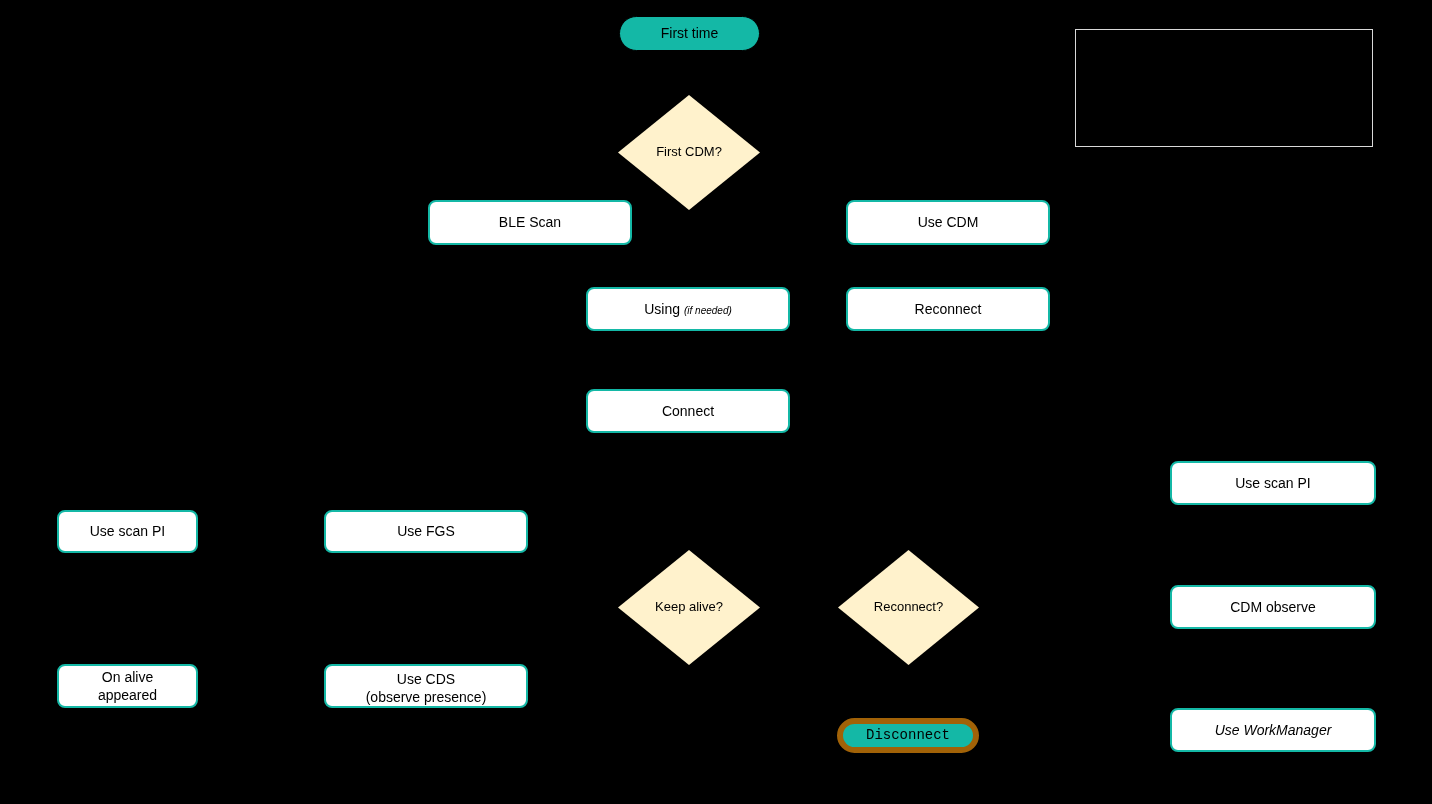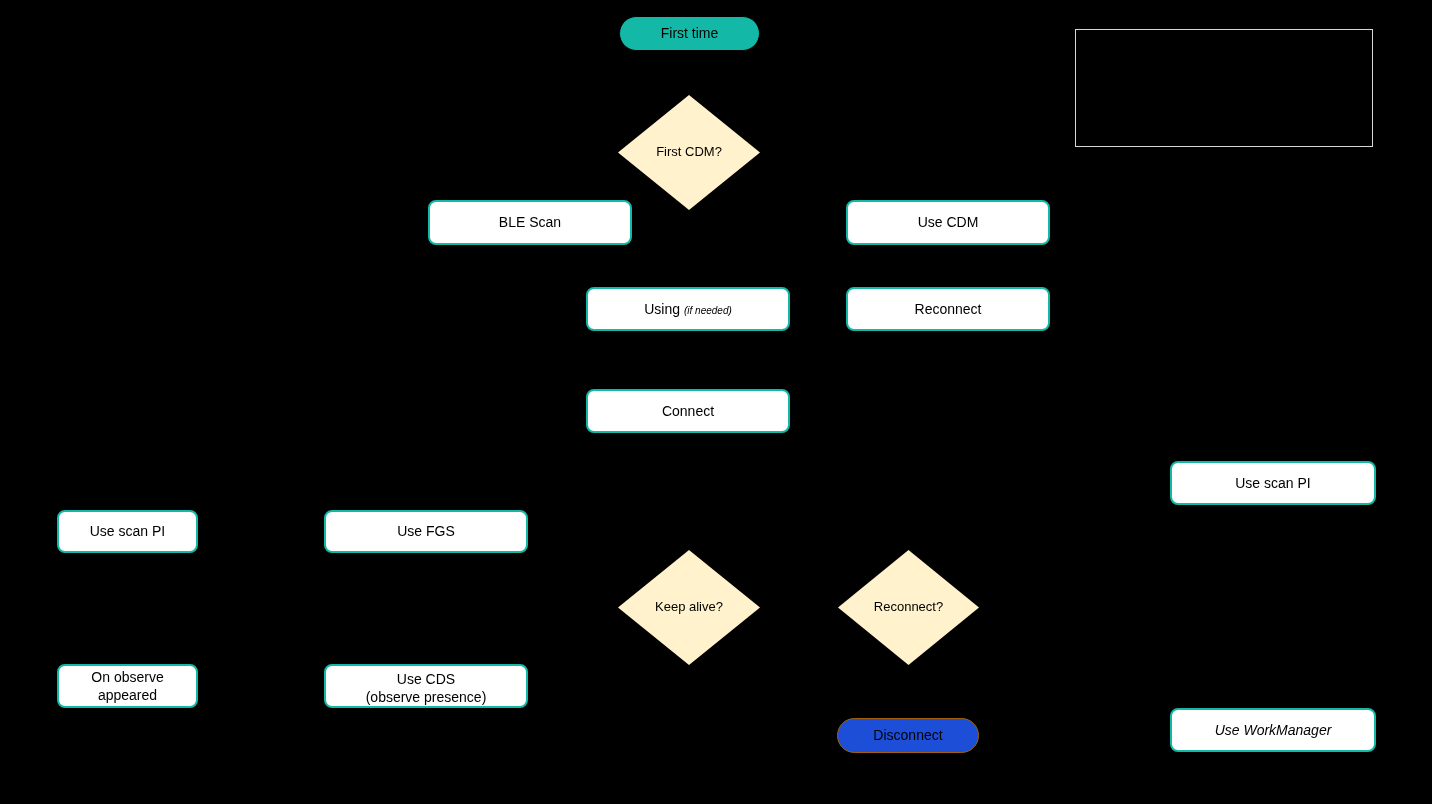"CDM observe" div.node { html: none -> <div> <span>CDM observe</span> </div> }
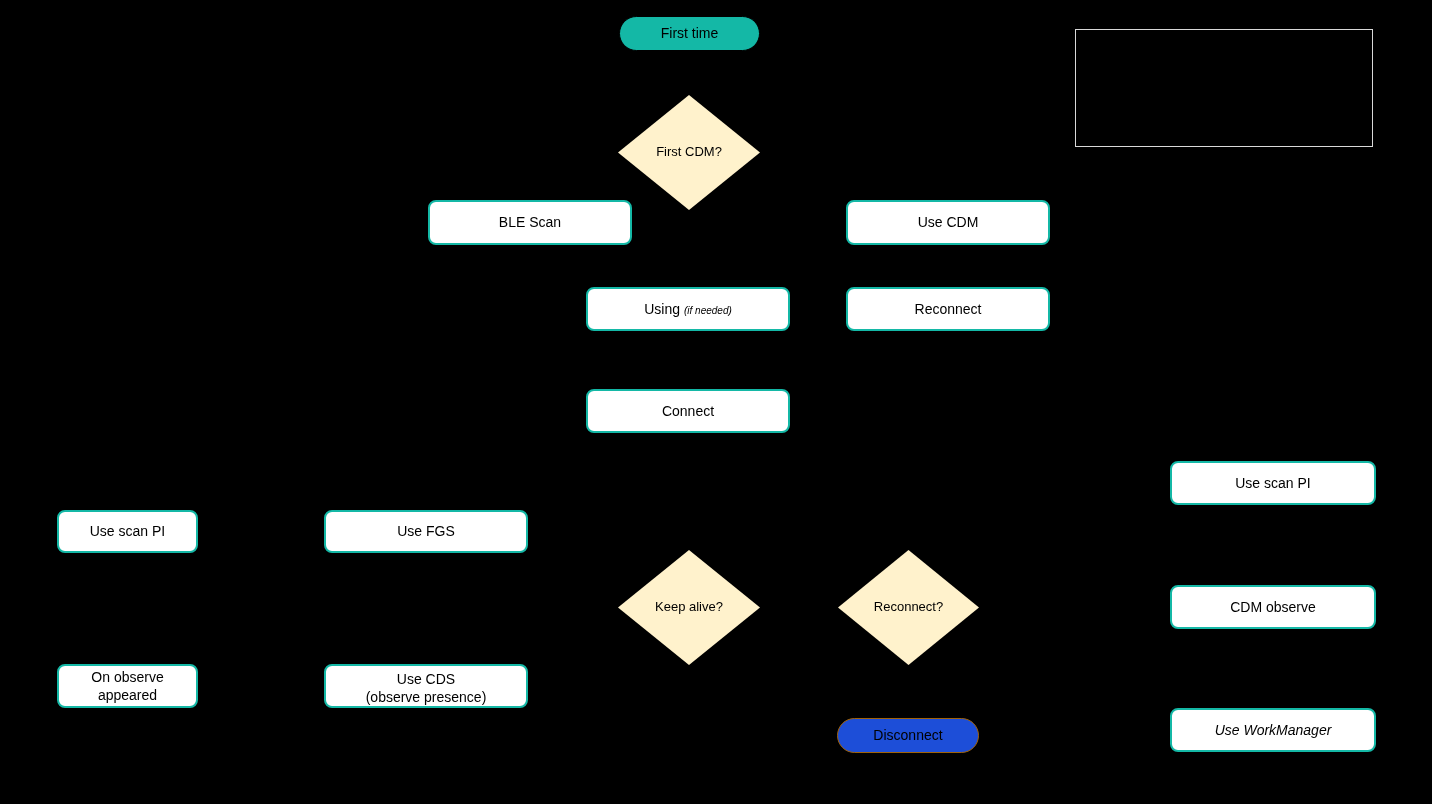"On observe" span.line { text: observe -> alive }
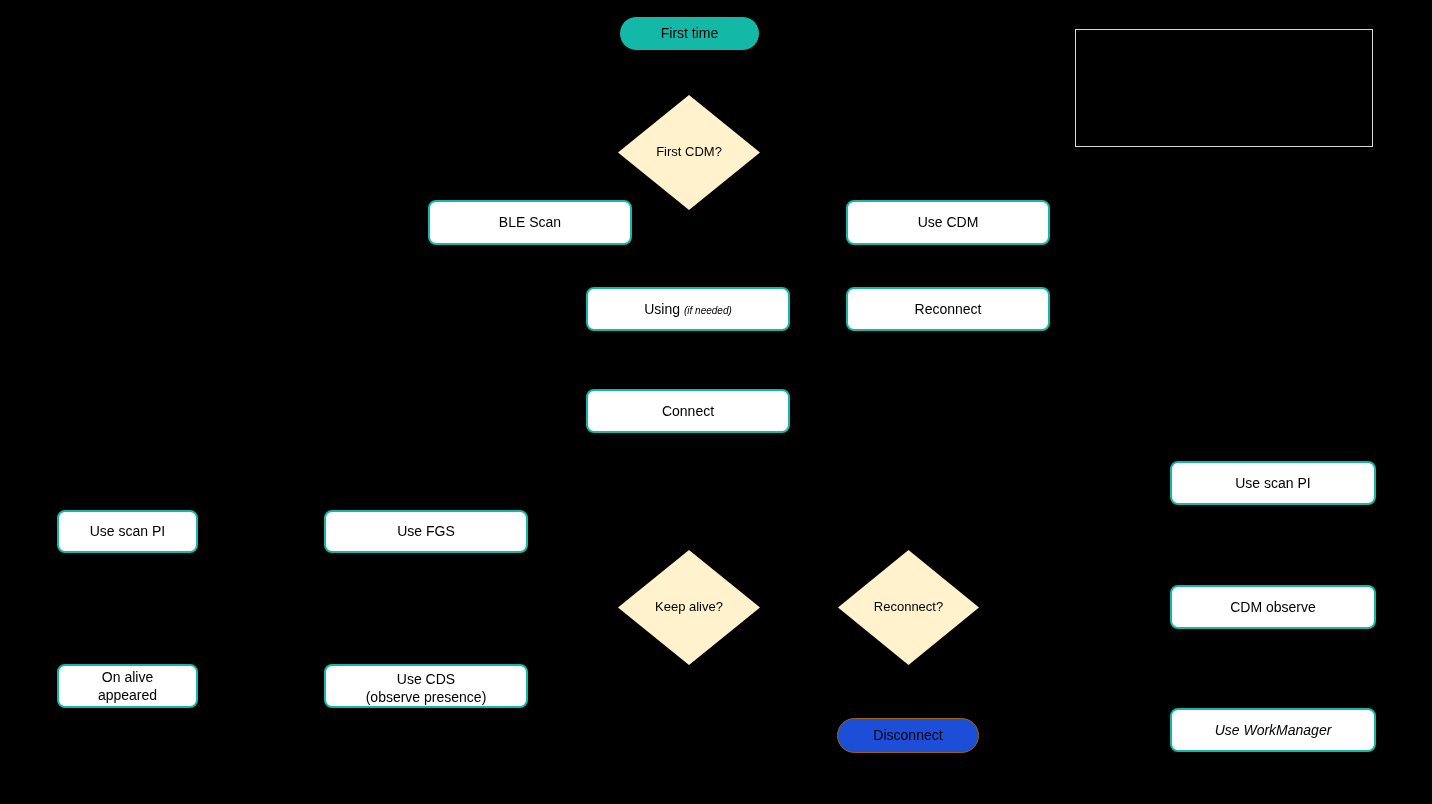"Disconnect" .pill-end { background: #1d4ed8 -> #14b8a6; border: 1px solid #a16207 -> 6px solid #a16207; font-family: none -> Liberation Mono, monospace }
